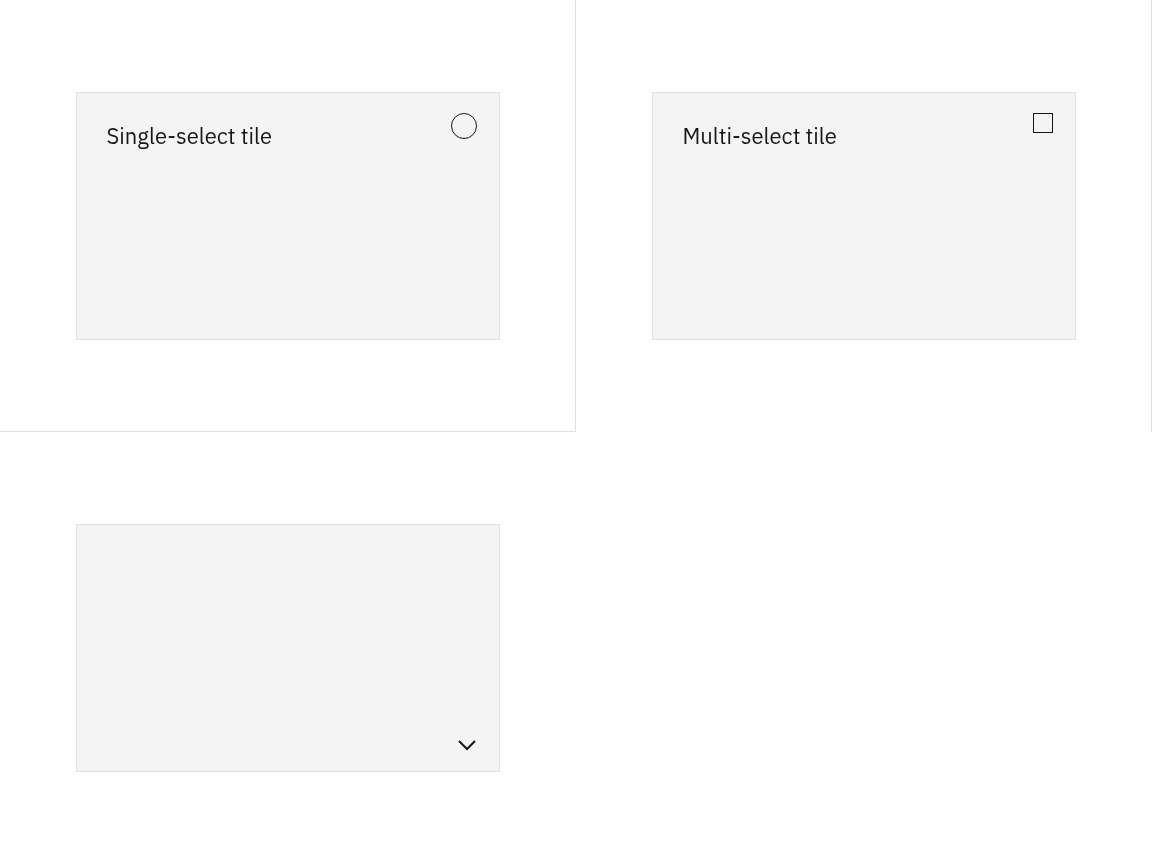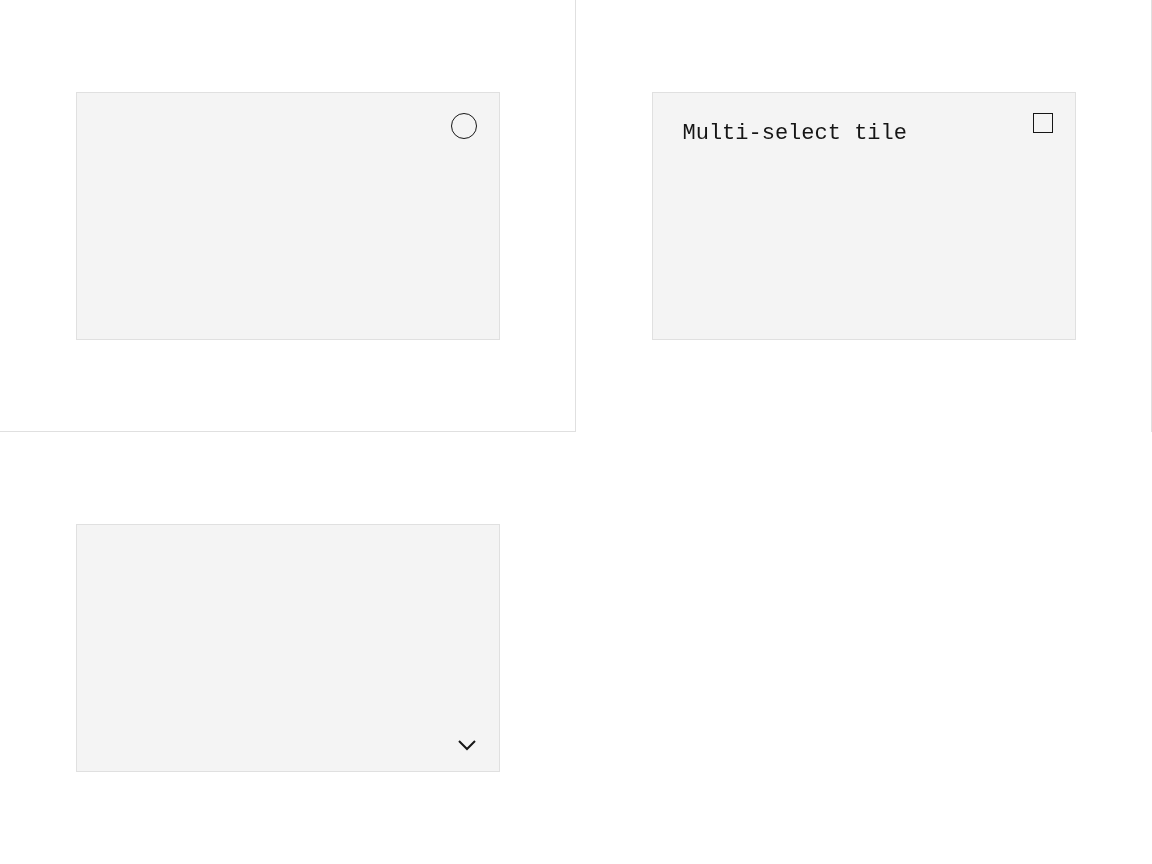"Single-select tile" div.tile-title { html: none -> <div>Single-select tile</div> }
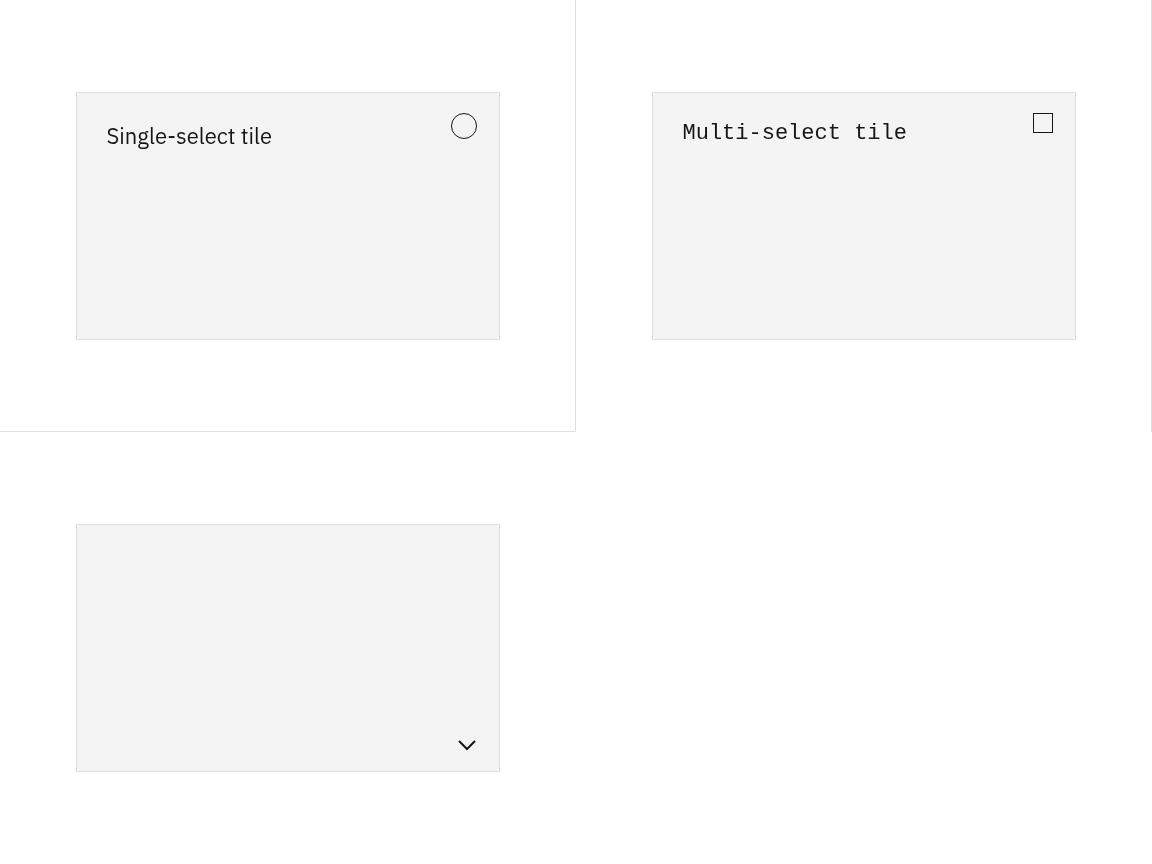"Multi-select tile" .cell-bl { font-family: Liberation Mono, monospace -> none }
